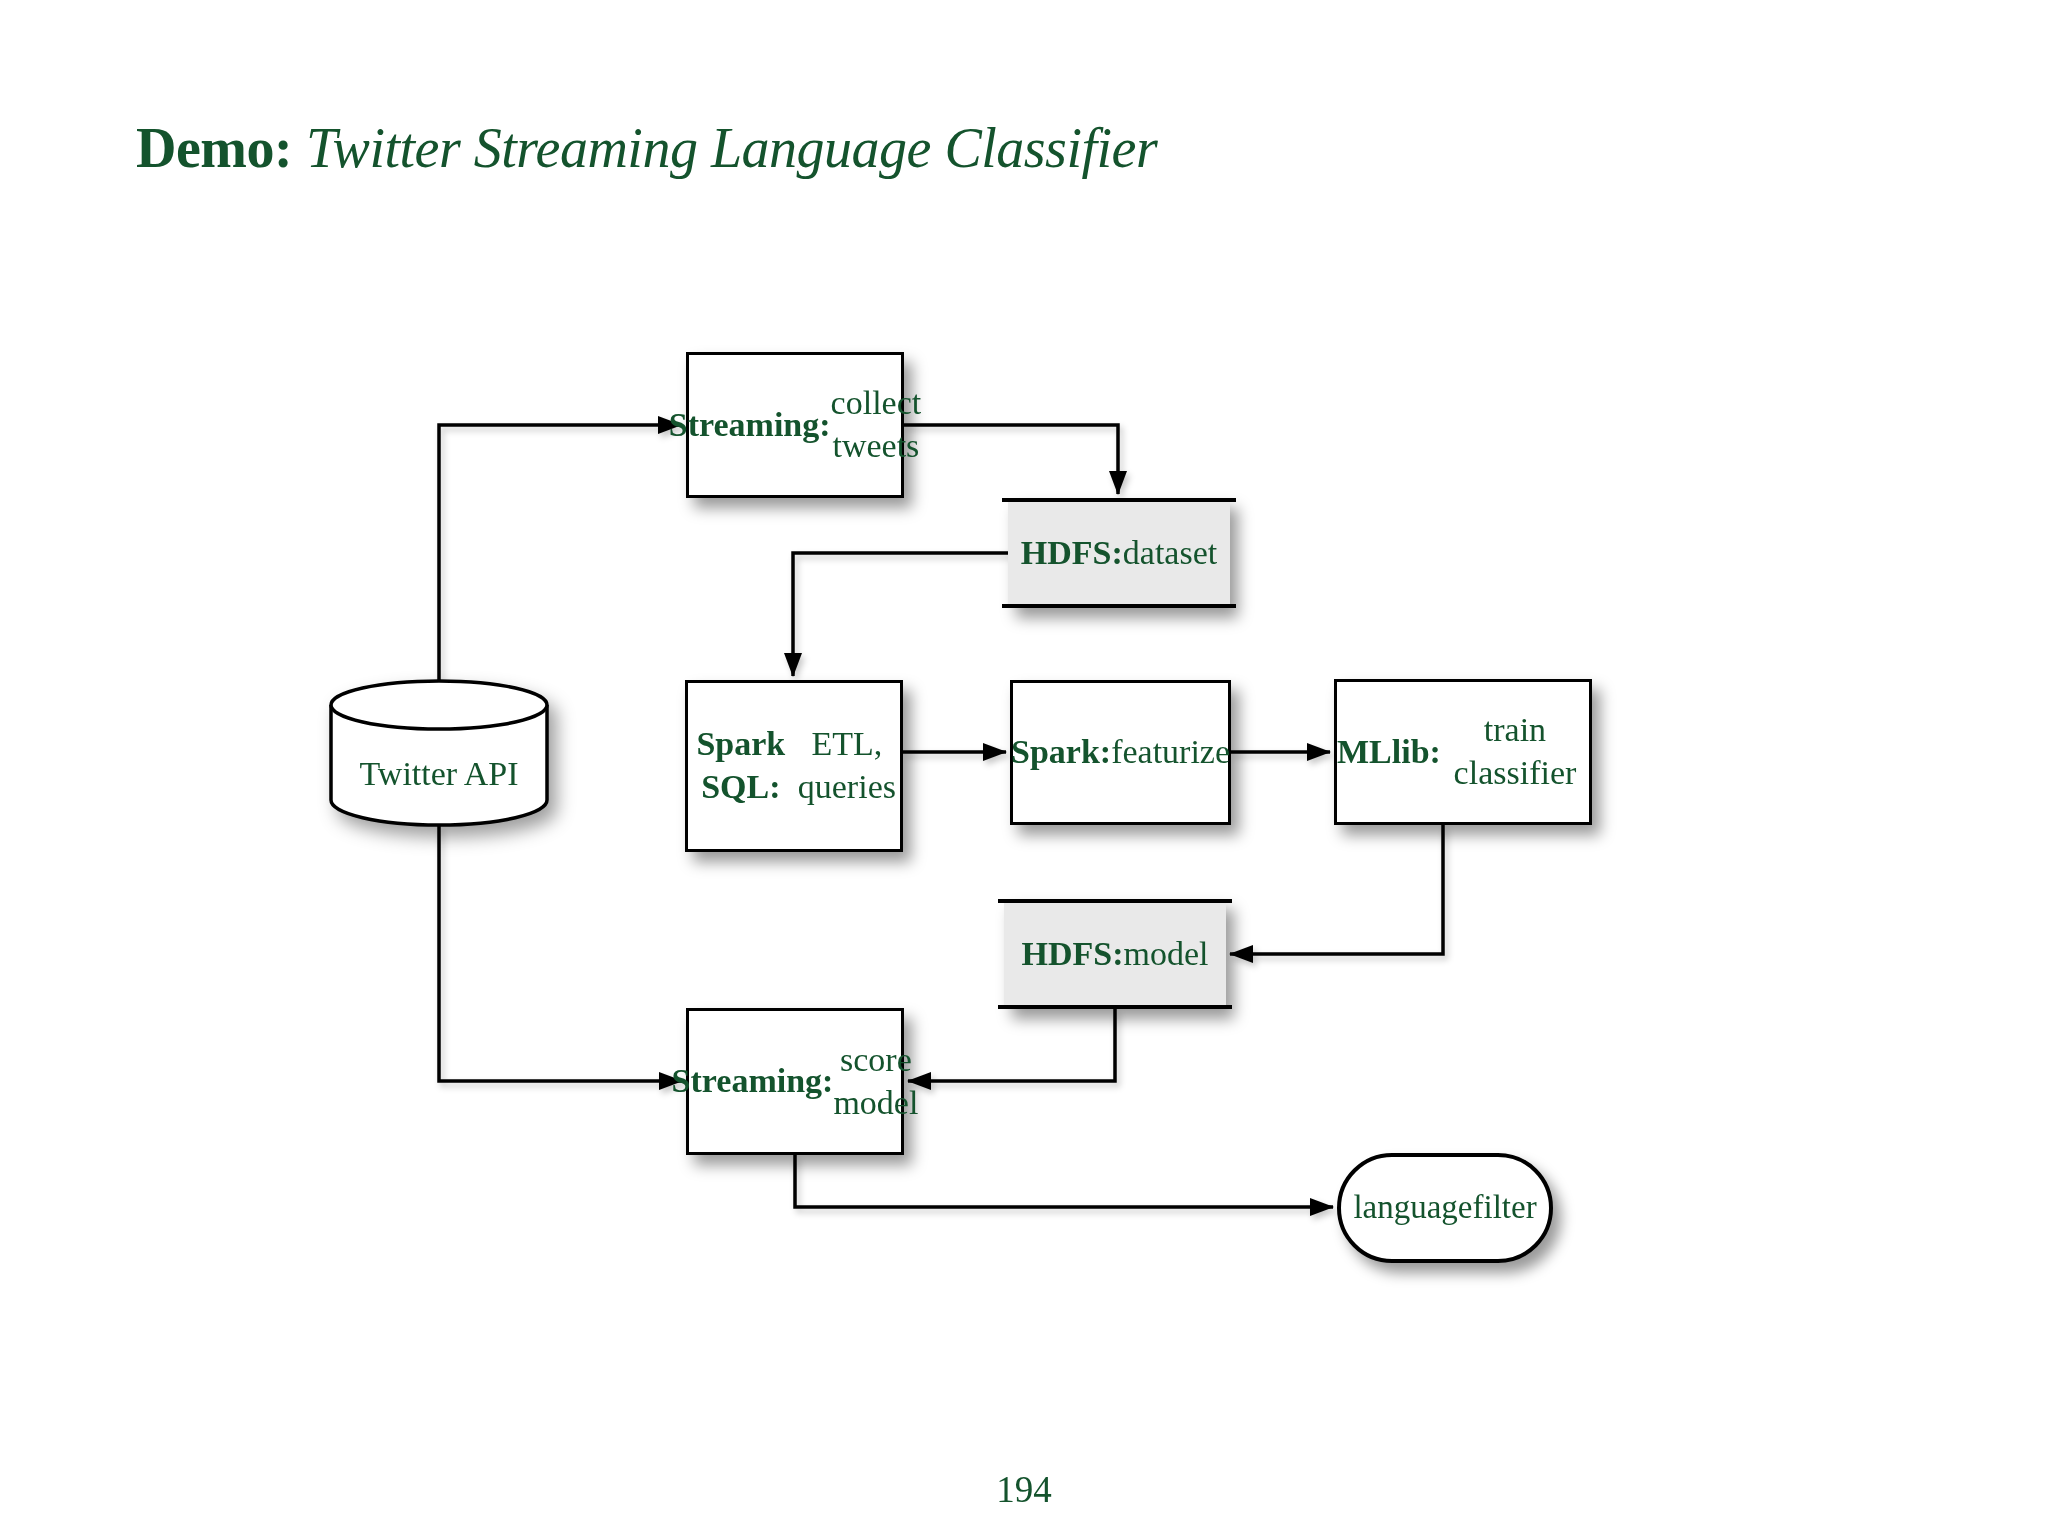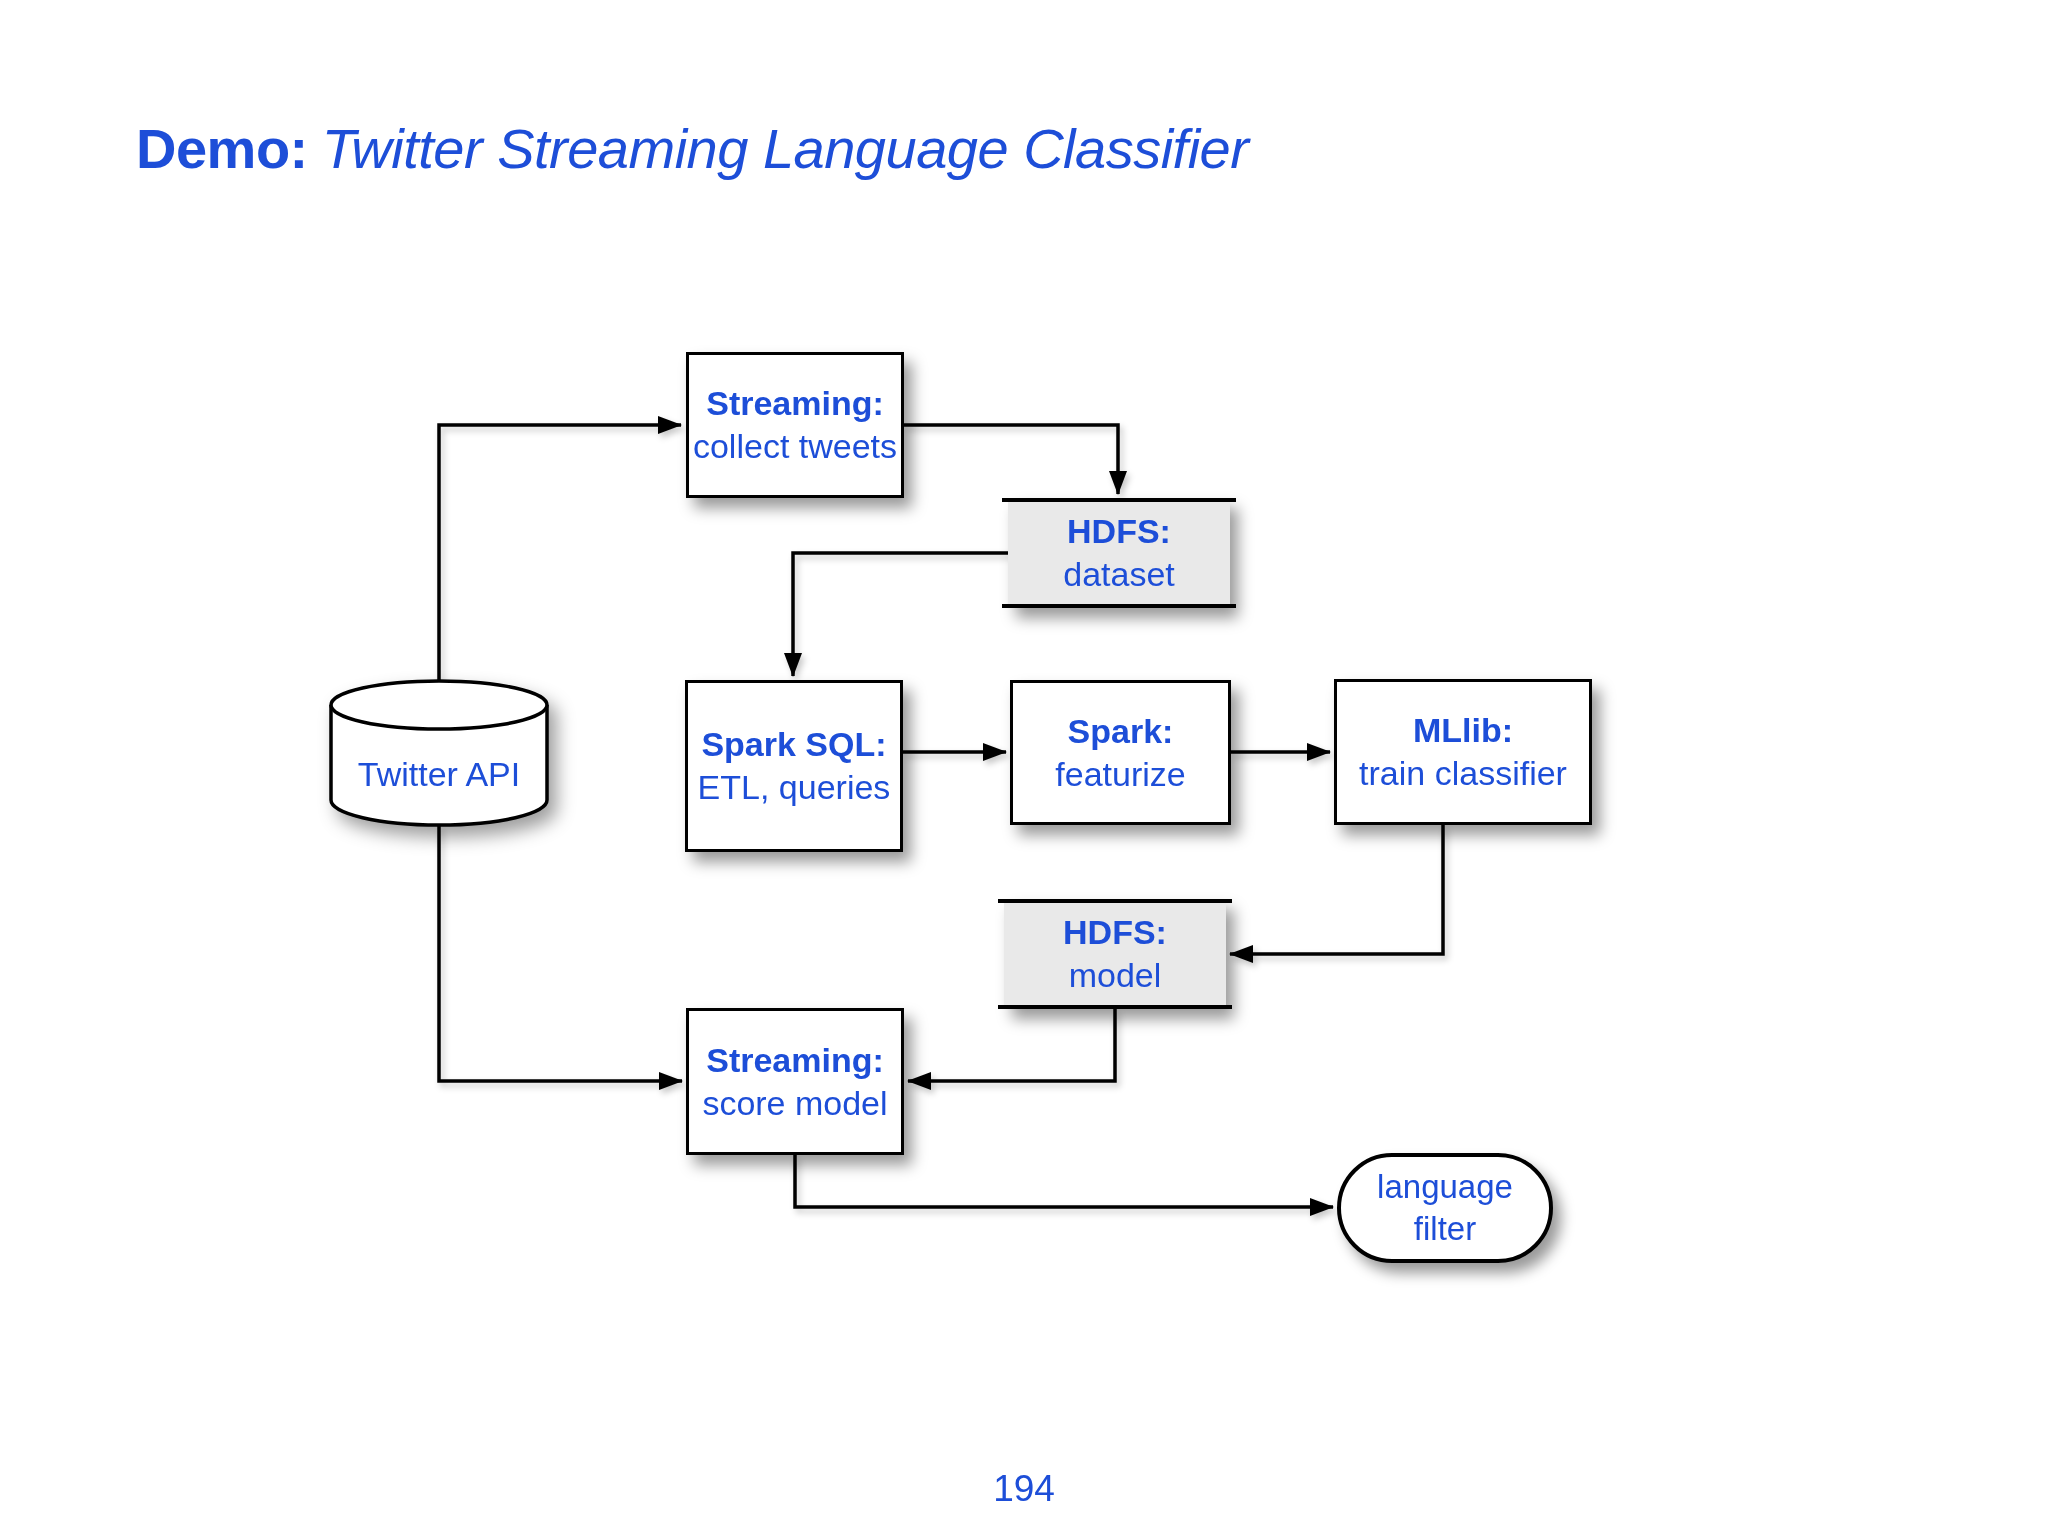"Demo: Twitter Streaming Language" .slide { color: #1d4ed8 -> #14532d; font-family: Liberation Sans, sans-serif -> Liberation Serif, serif }
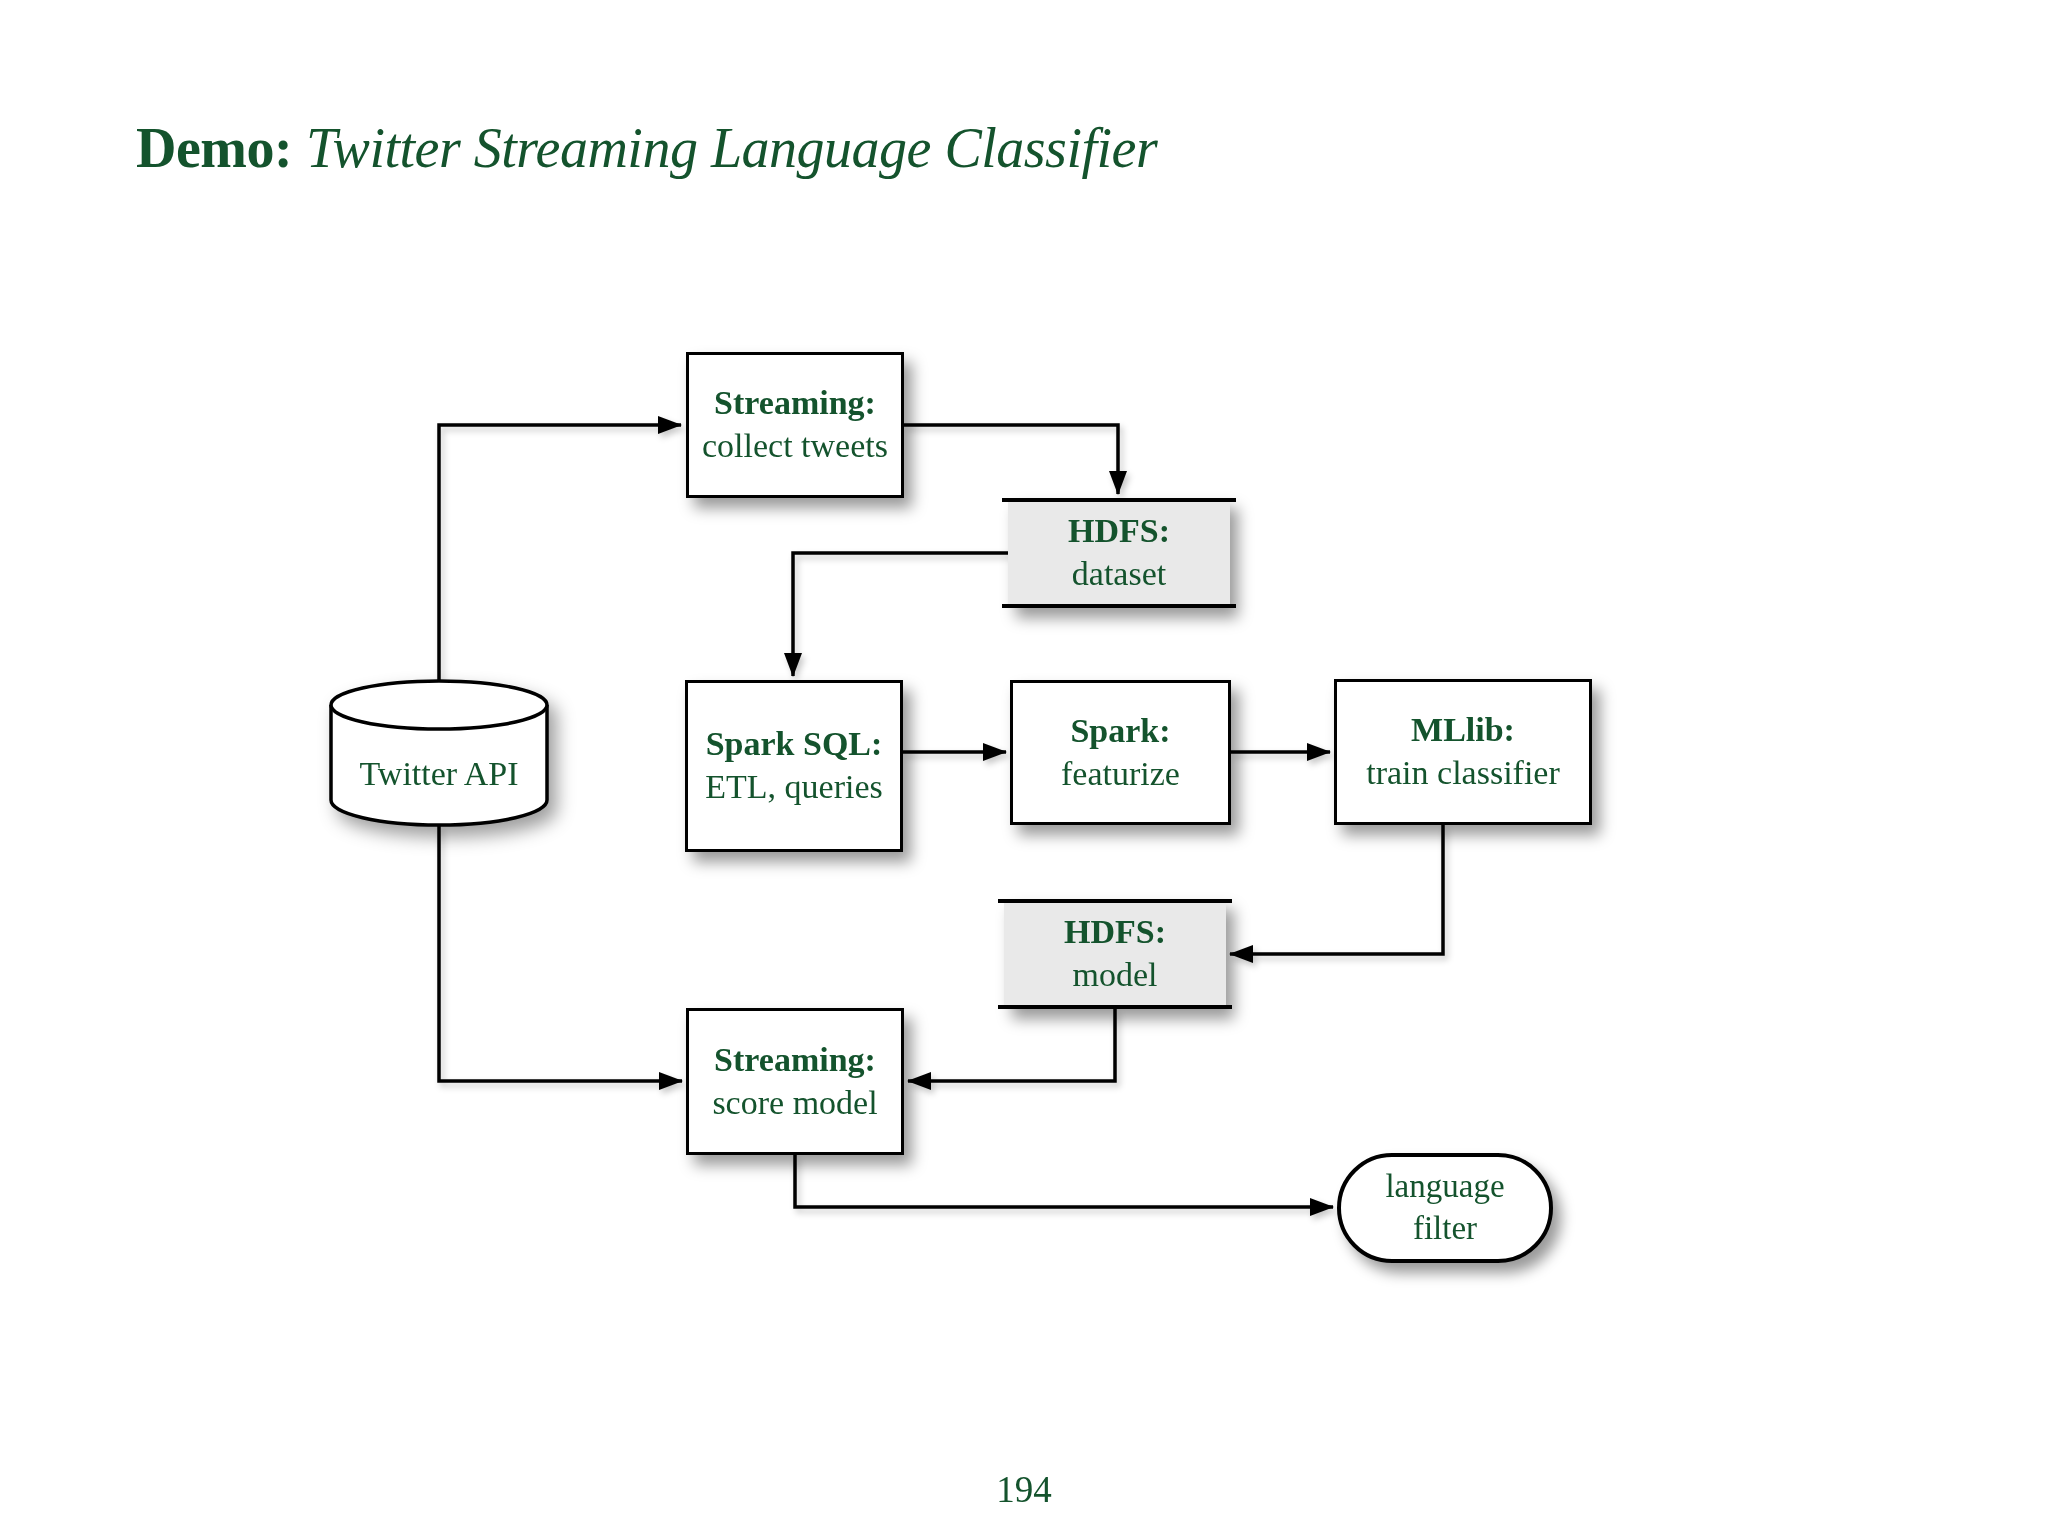"Streaming:" .node { flex-direction: column -> row }
